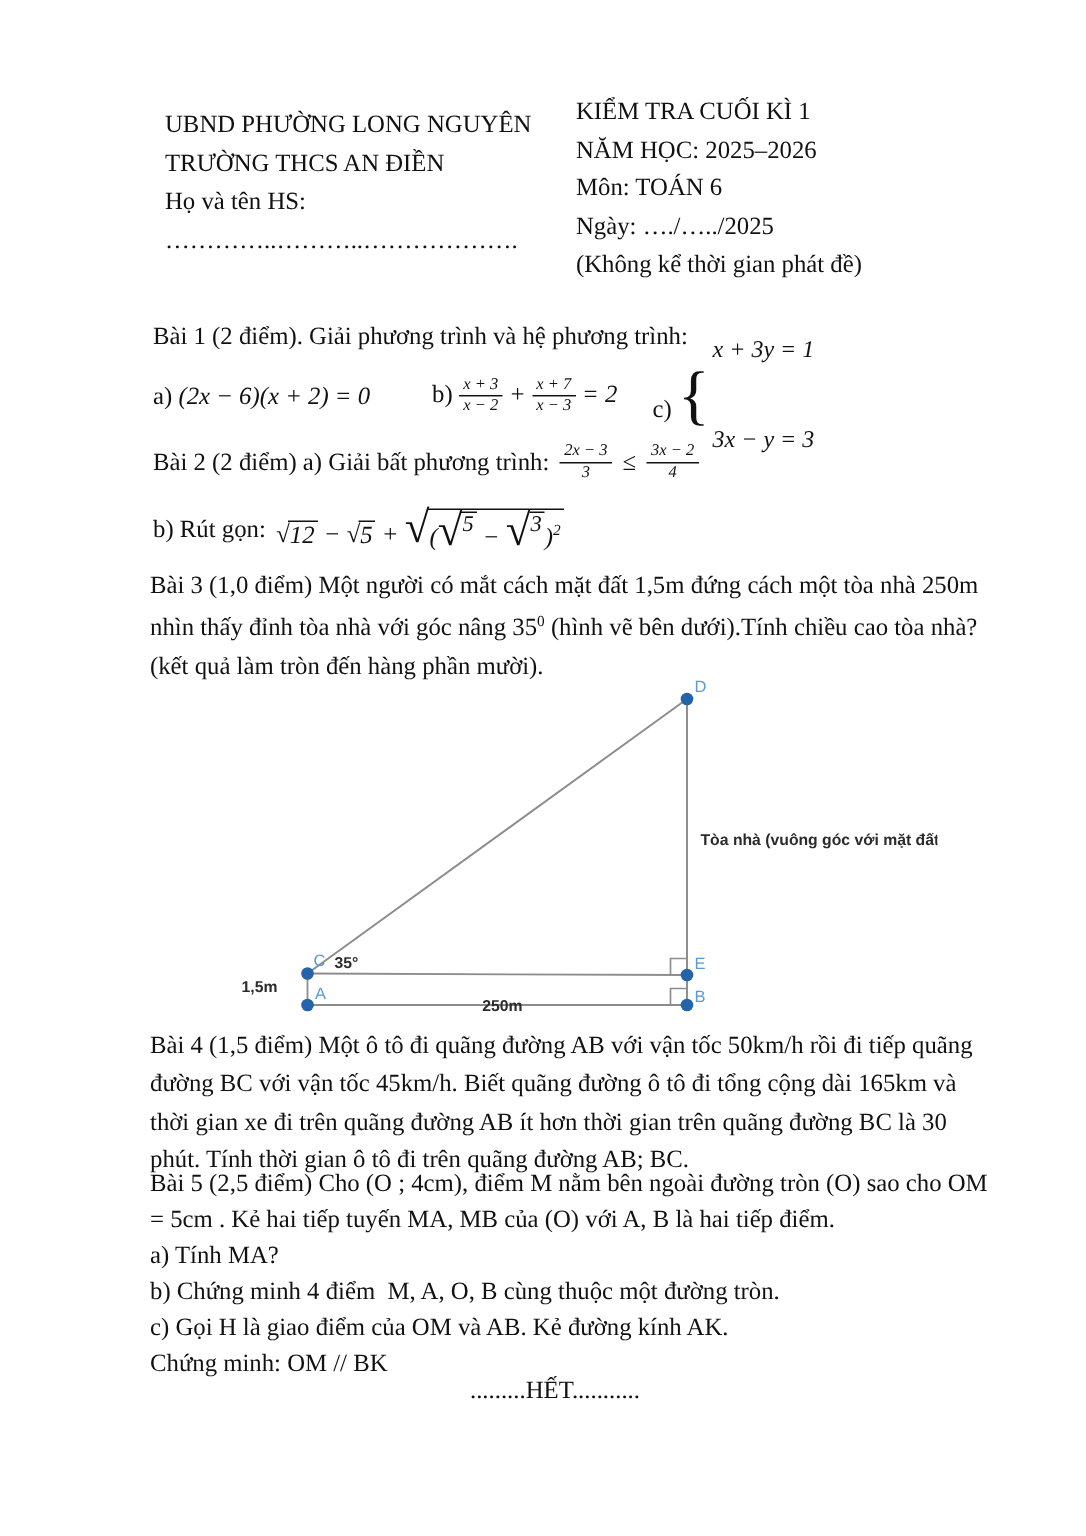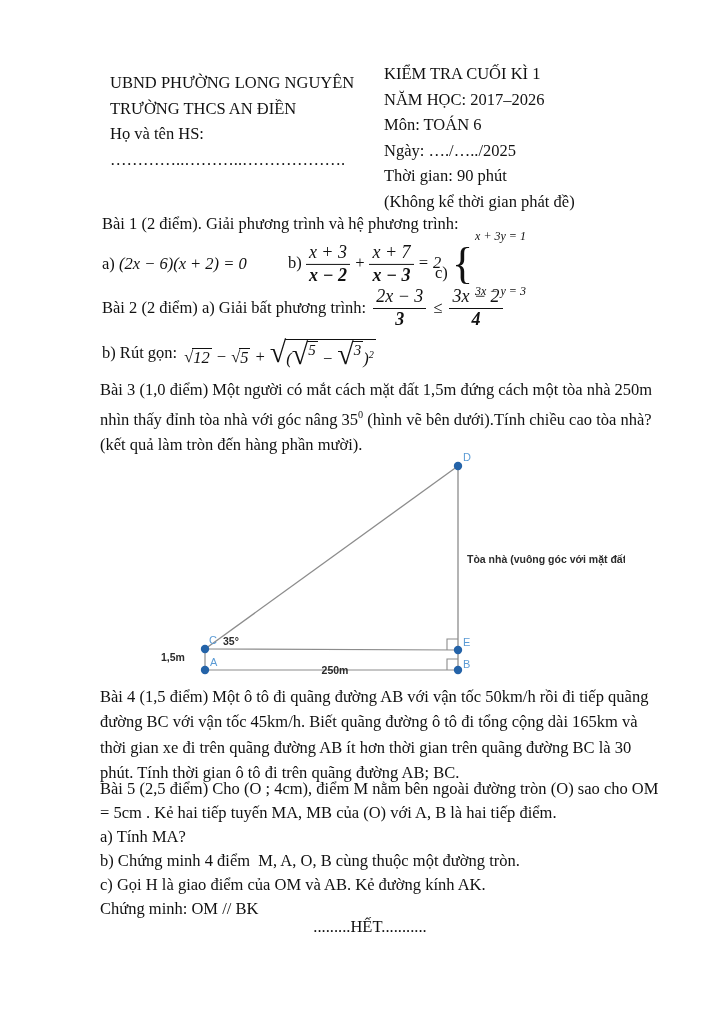"NĂM HỌC: 2017–2026" div.bold { text: 2017 -> 2025 }
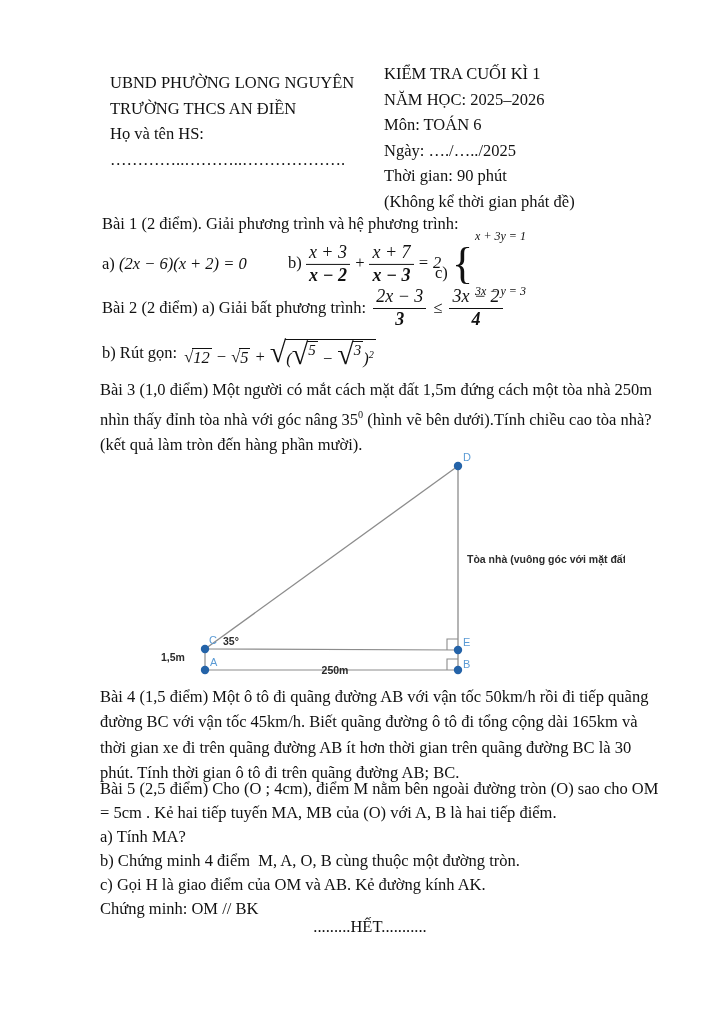"Thời gian: 90 phút" div.bold { html: <div>Thời gian: 90 phút</div> -> none }
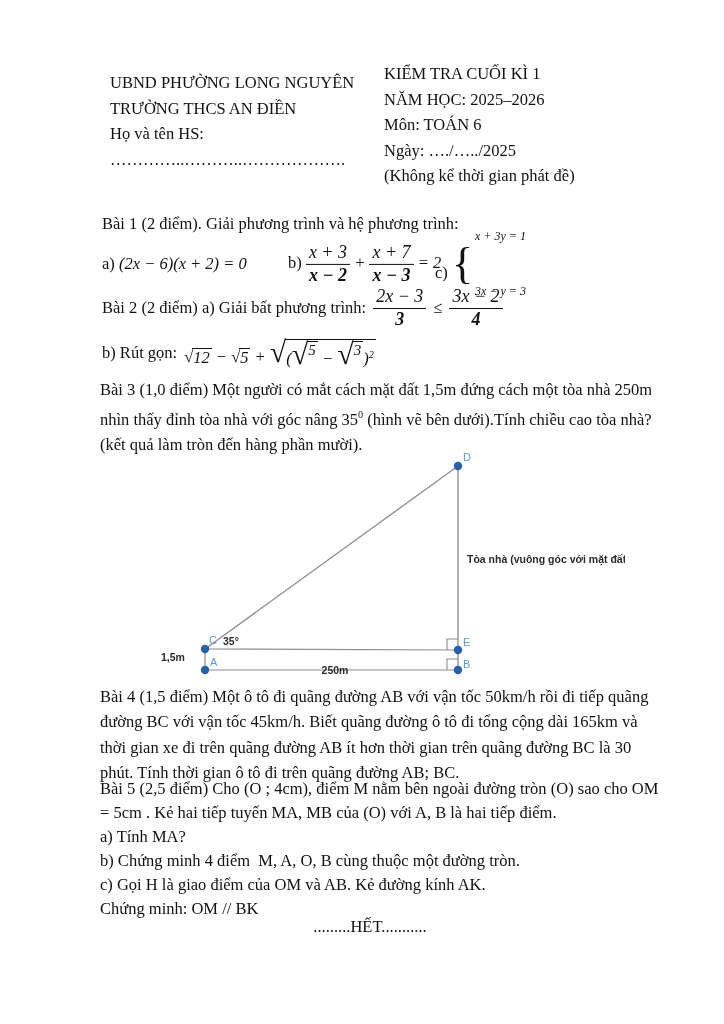"x + 3y = 1" .sys .lines { font-size: 12px -> 16px }
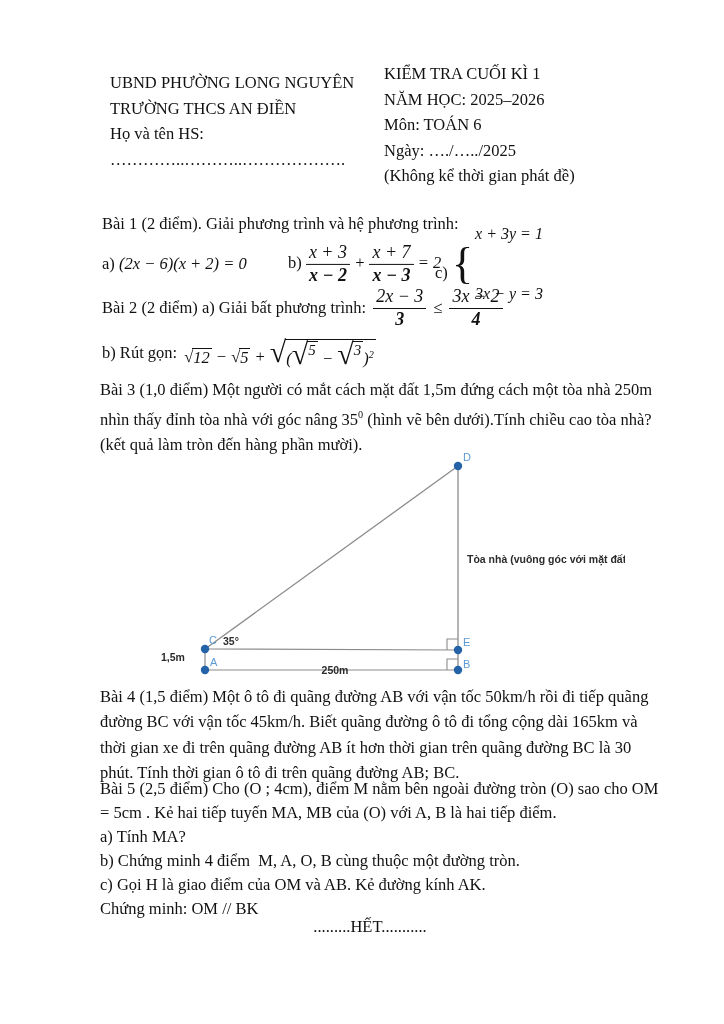"x + 3" .frac { font-size: 18px -> 11px }
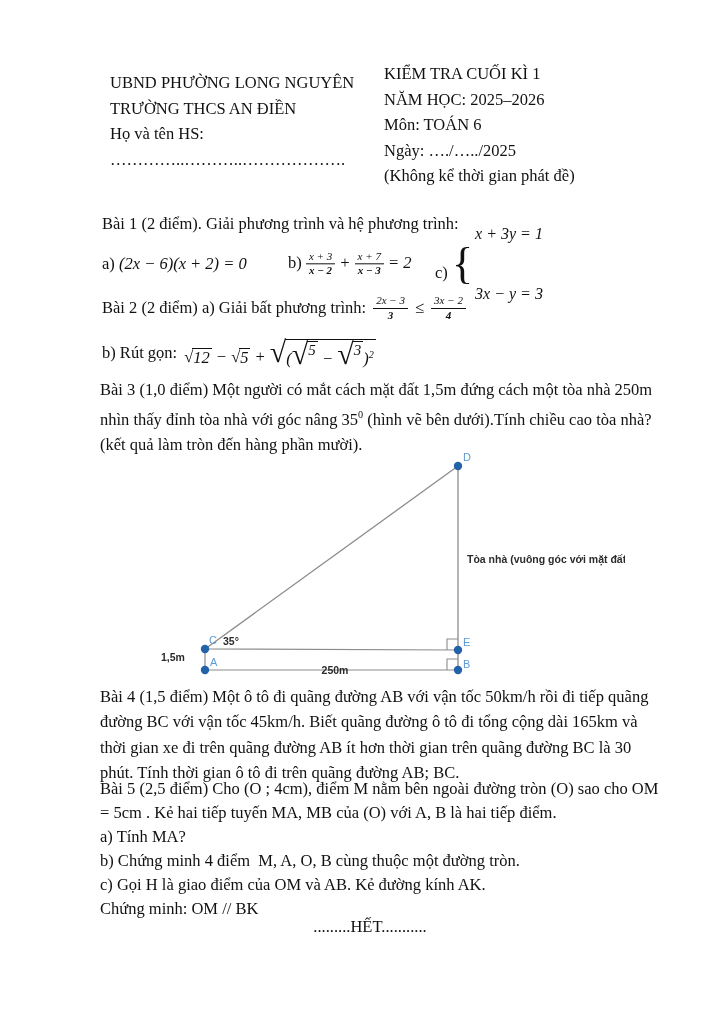"x − 2" .frac .fden { font-weight: bold -> none }
